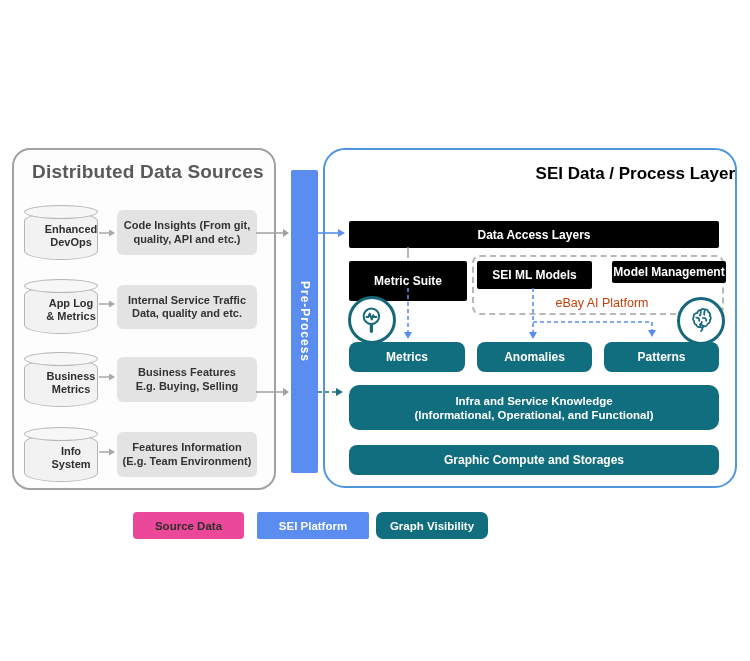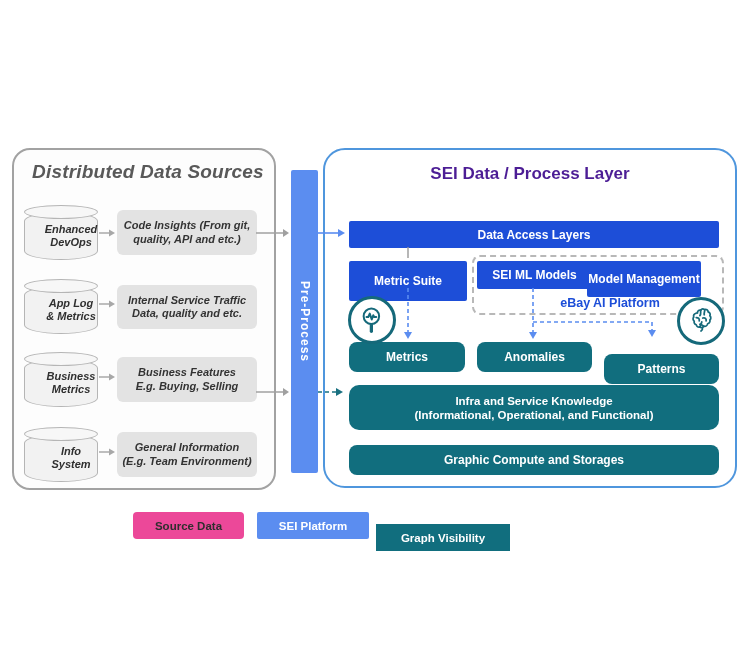"Distributed Data Sources" .left-panel { font-style: italic -> none }
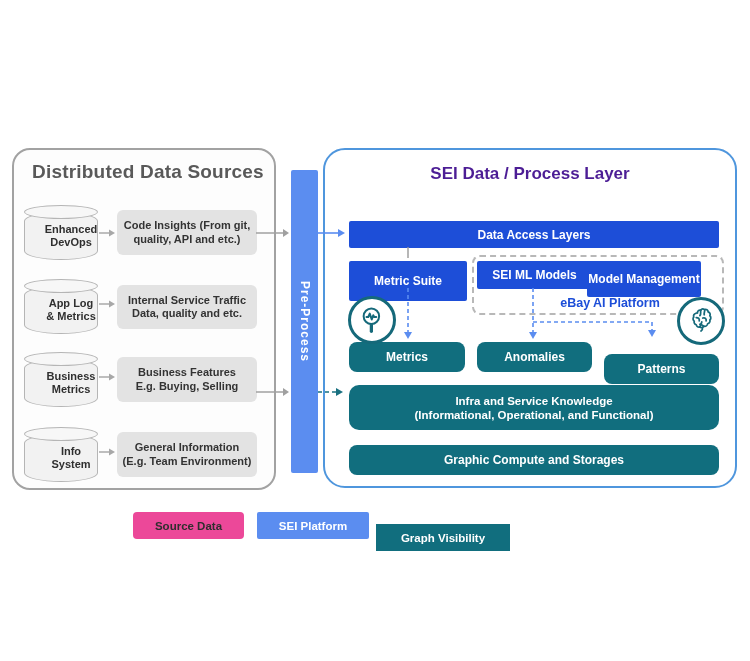"SEI Data / Process Layer" .right-title { color: #4c1d95 -> #000000; text-align: center -> right }
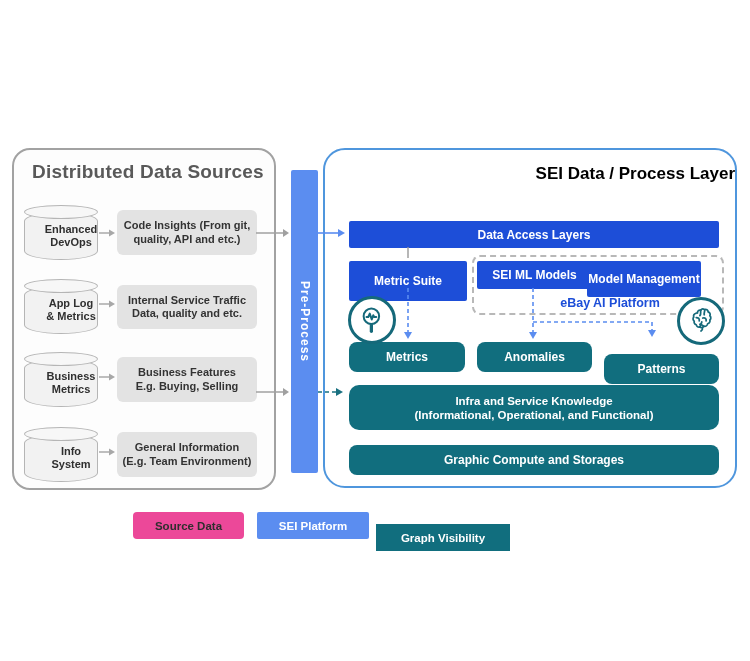"Data Access Layers" .blue-bar { background: #1d4ed8 -> #000000 }
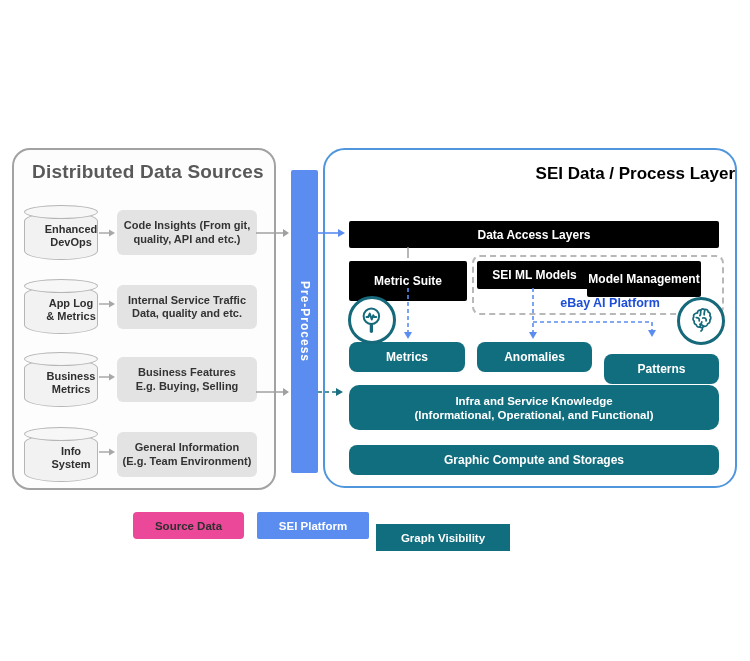"Model Management" div.blue-bar { height: 36px -> 22px; left: 262px -> 287px }
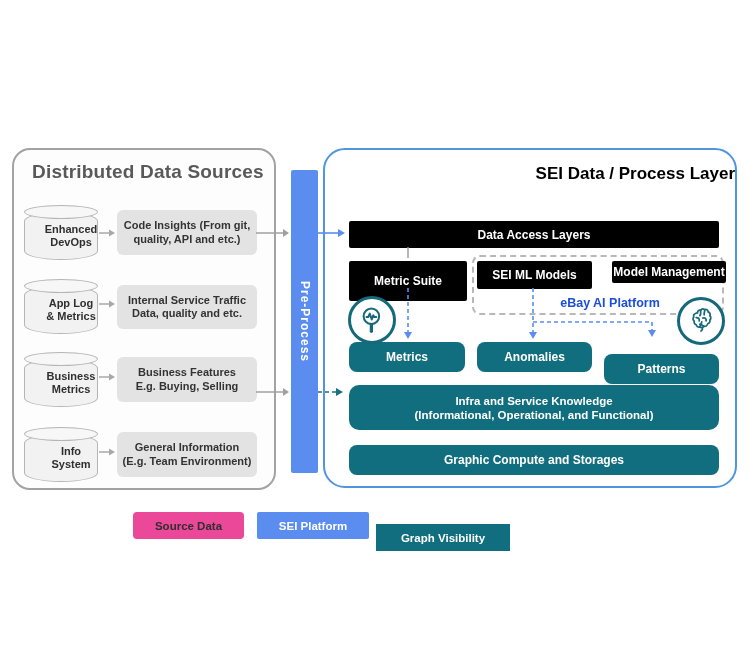"eBay AI Platform" .ebay-label { color: #1d4ed8 -> #c2410c; font-weight: bold -> normal; left: 12px -> 4px }
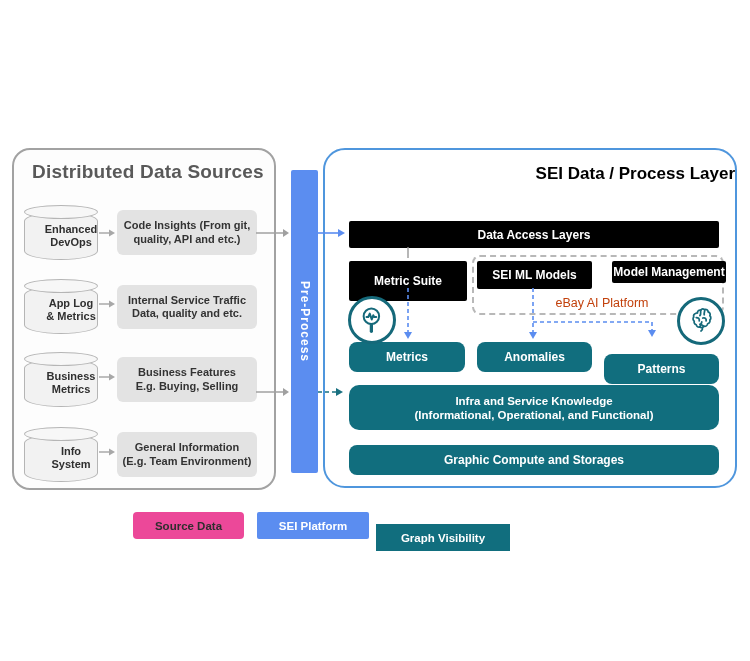"Patterns" div.teal-box { top: 204px -> 192px }
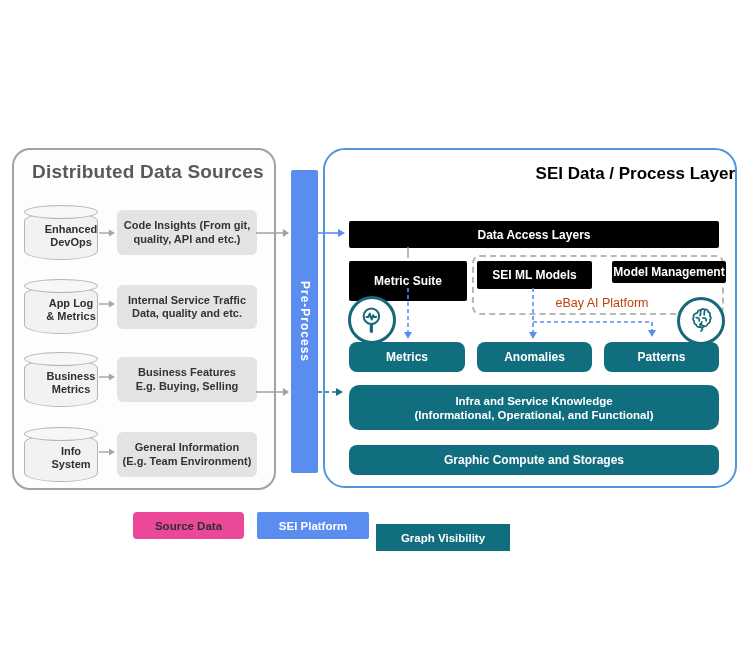"General Information" div { text: General -> Features }
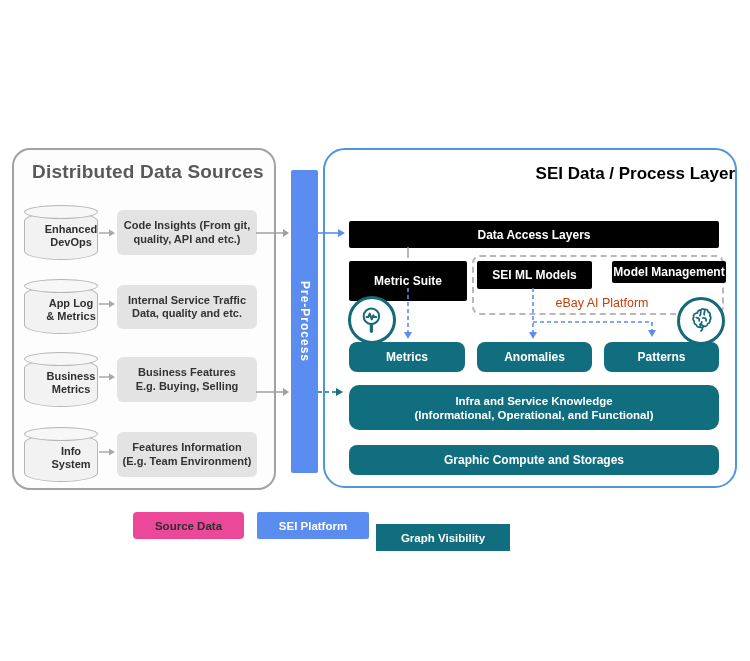"Graph Visibility" .chip-graph { border-radius: 0 -> 7px; margin-top: 12px -> none; width: 134px -> 112px }
